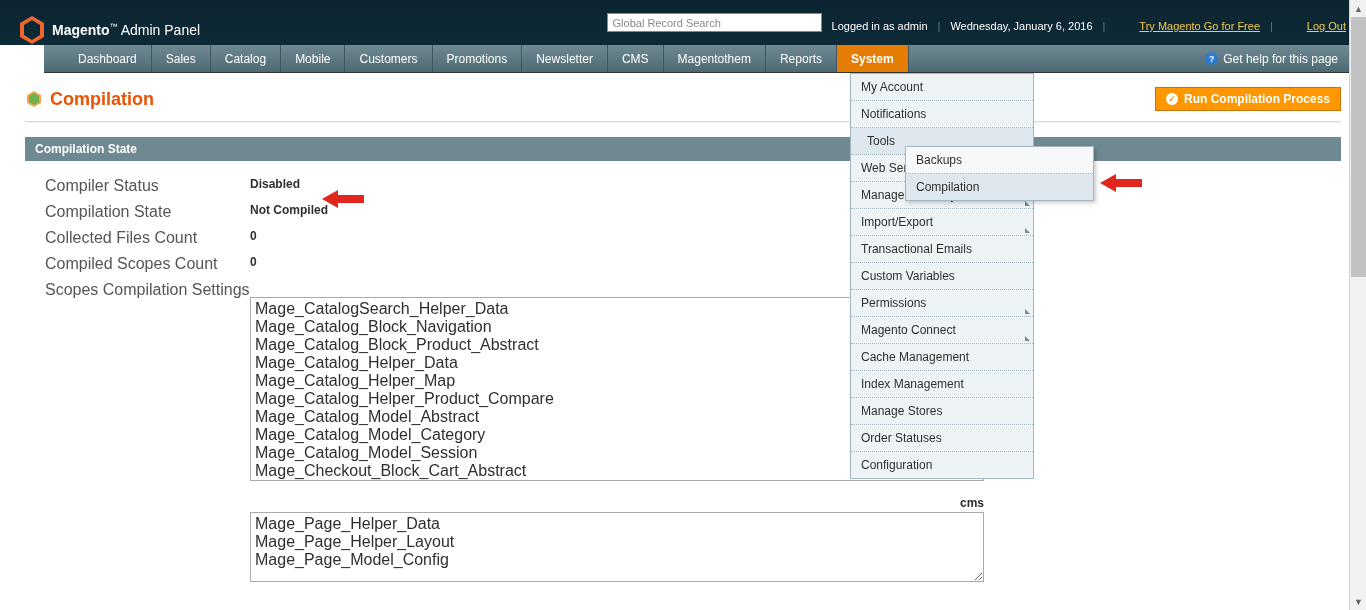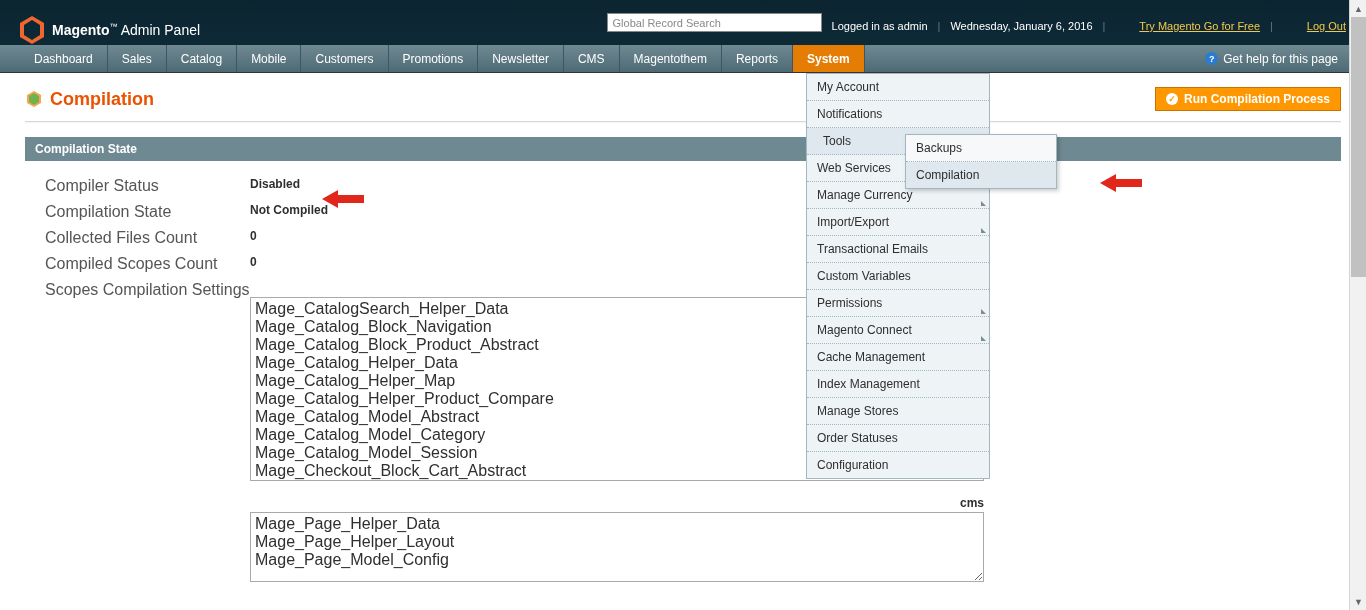"Dashboard" .menubar { margin-left: none -> 44px }
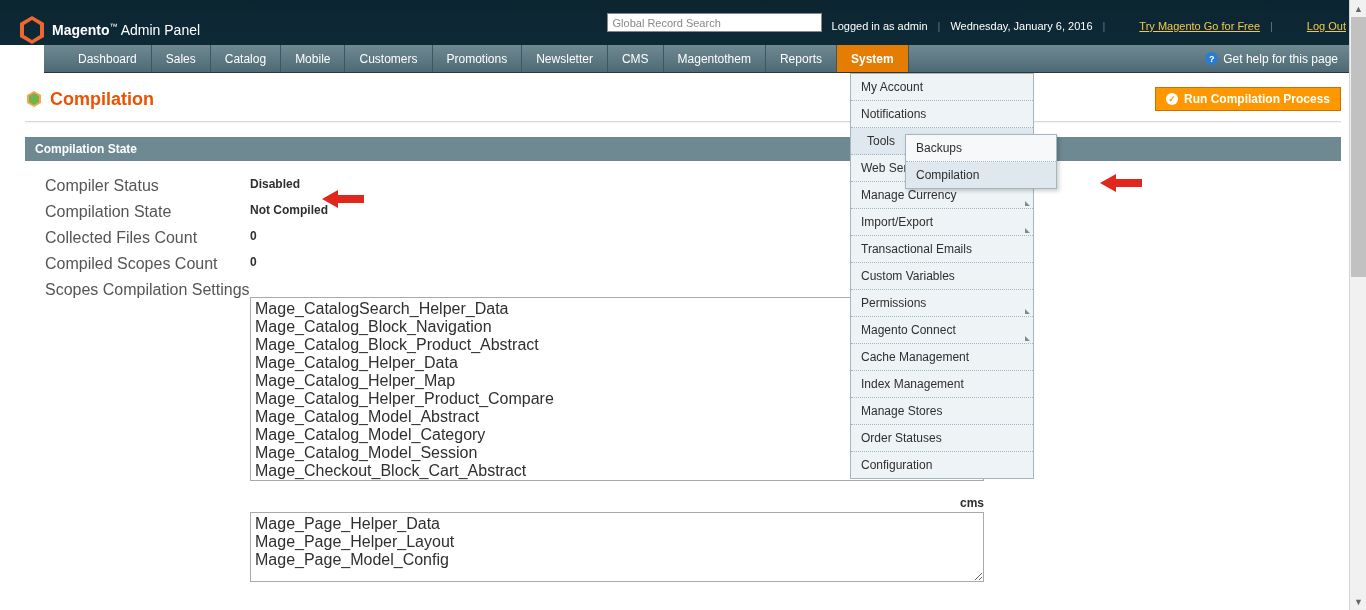"Backups" div.submenu { top: 134px -> 146px; width: 152px -> 189px }
